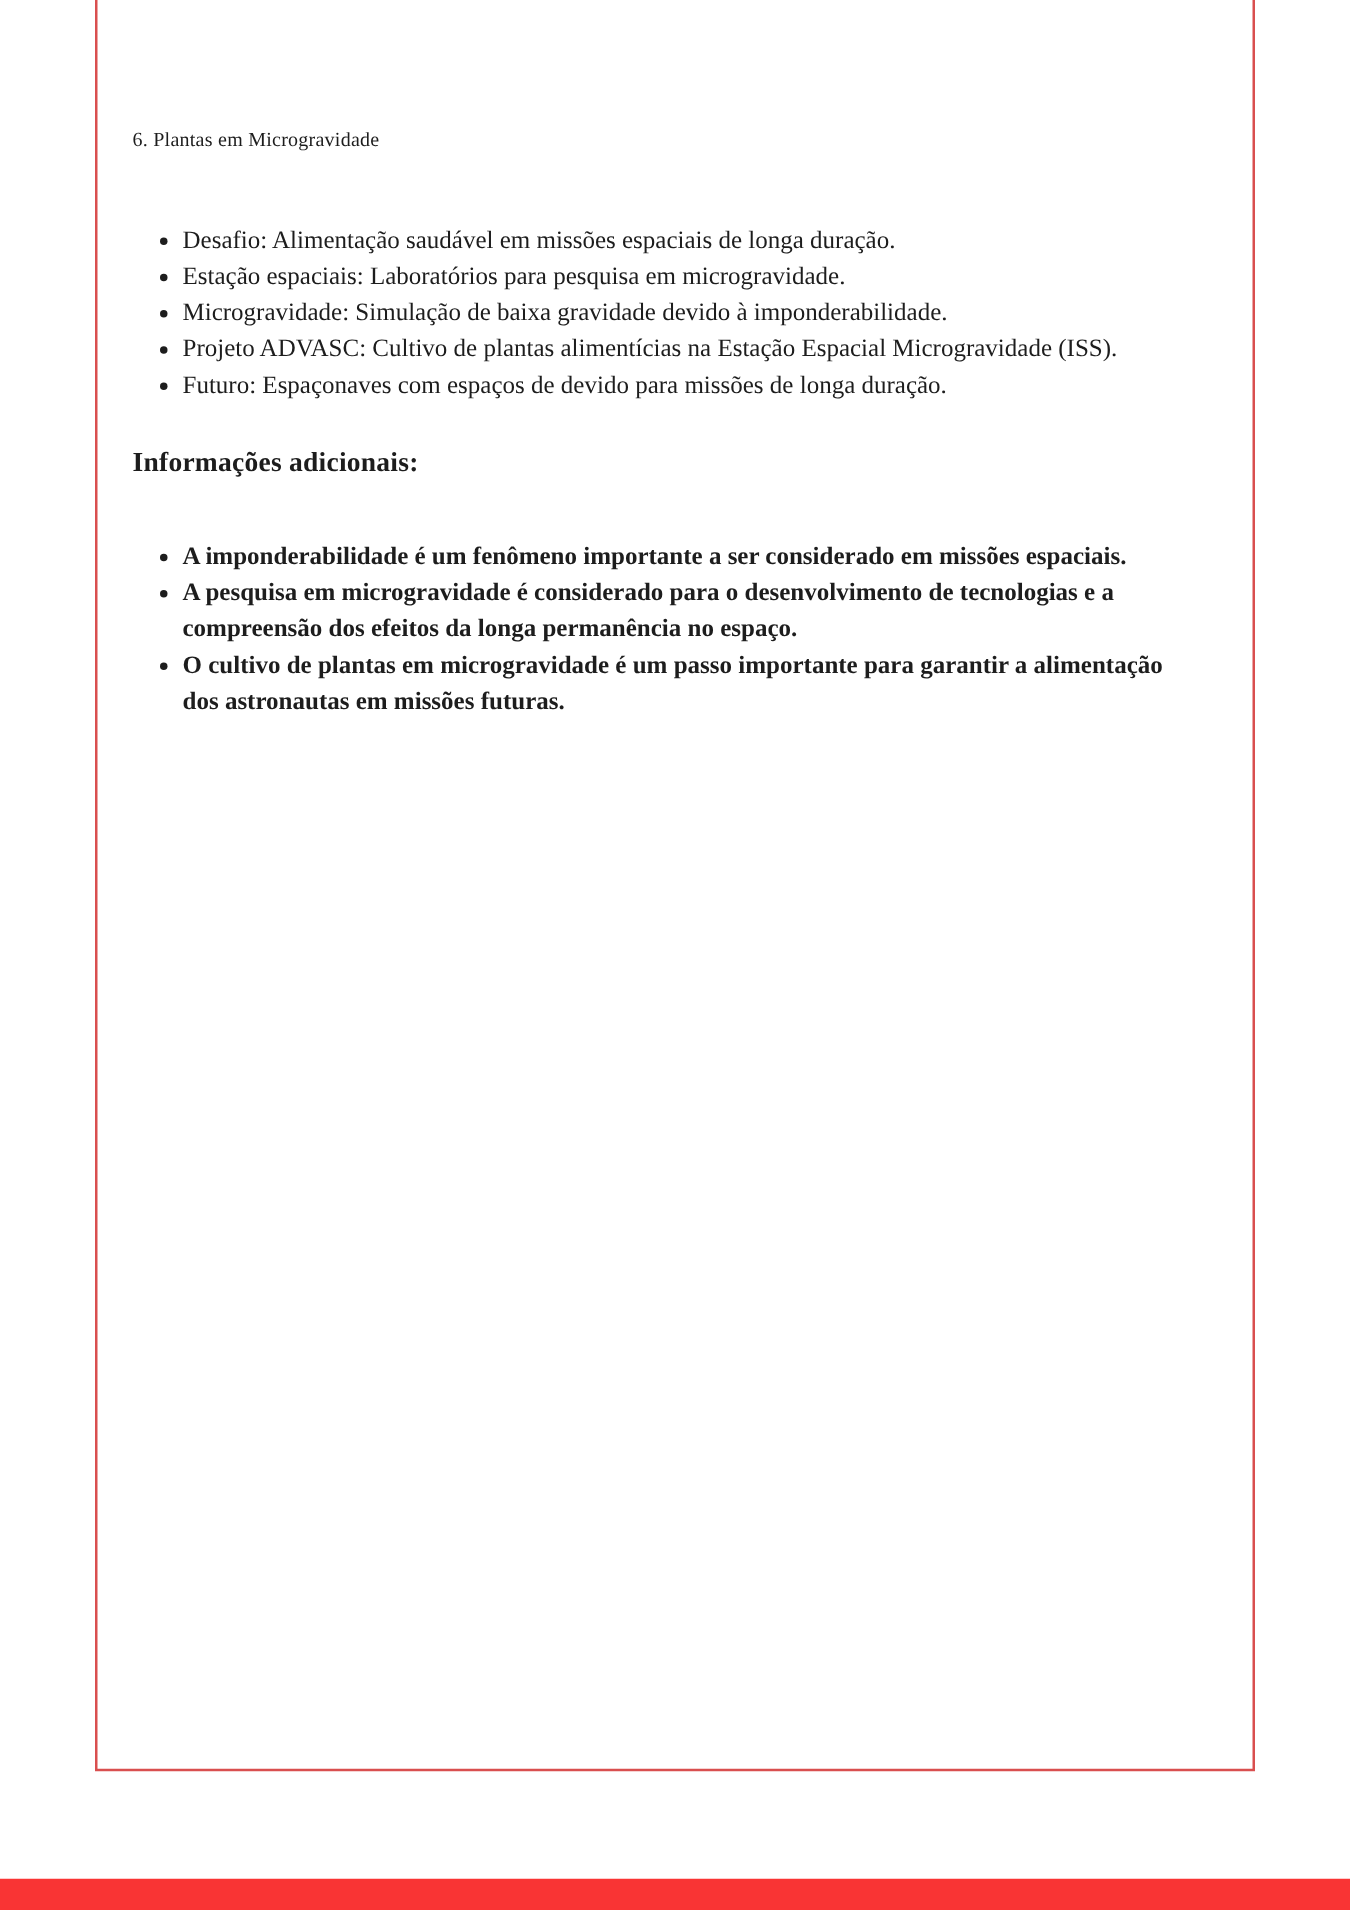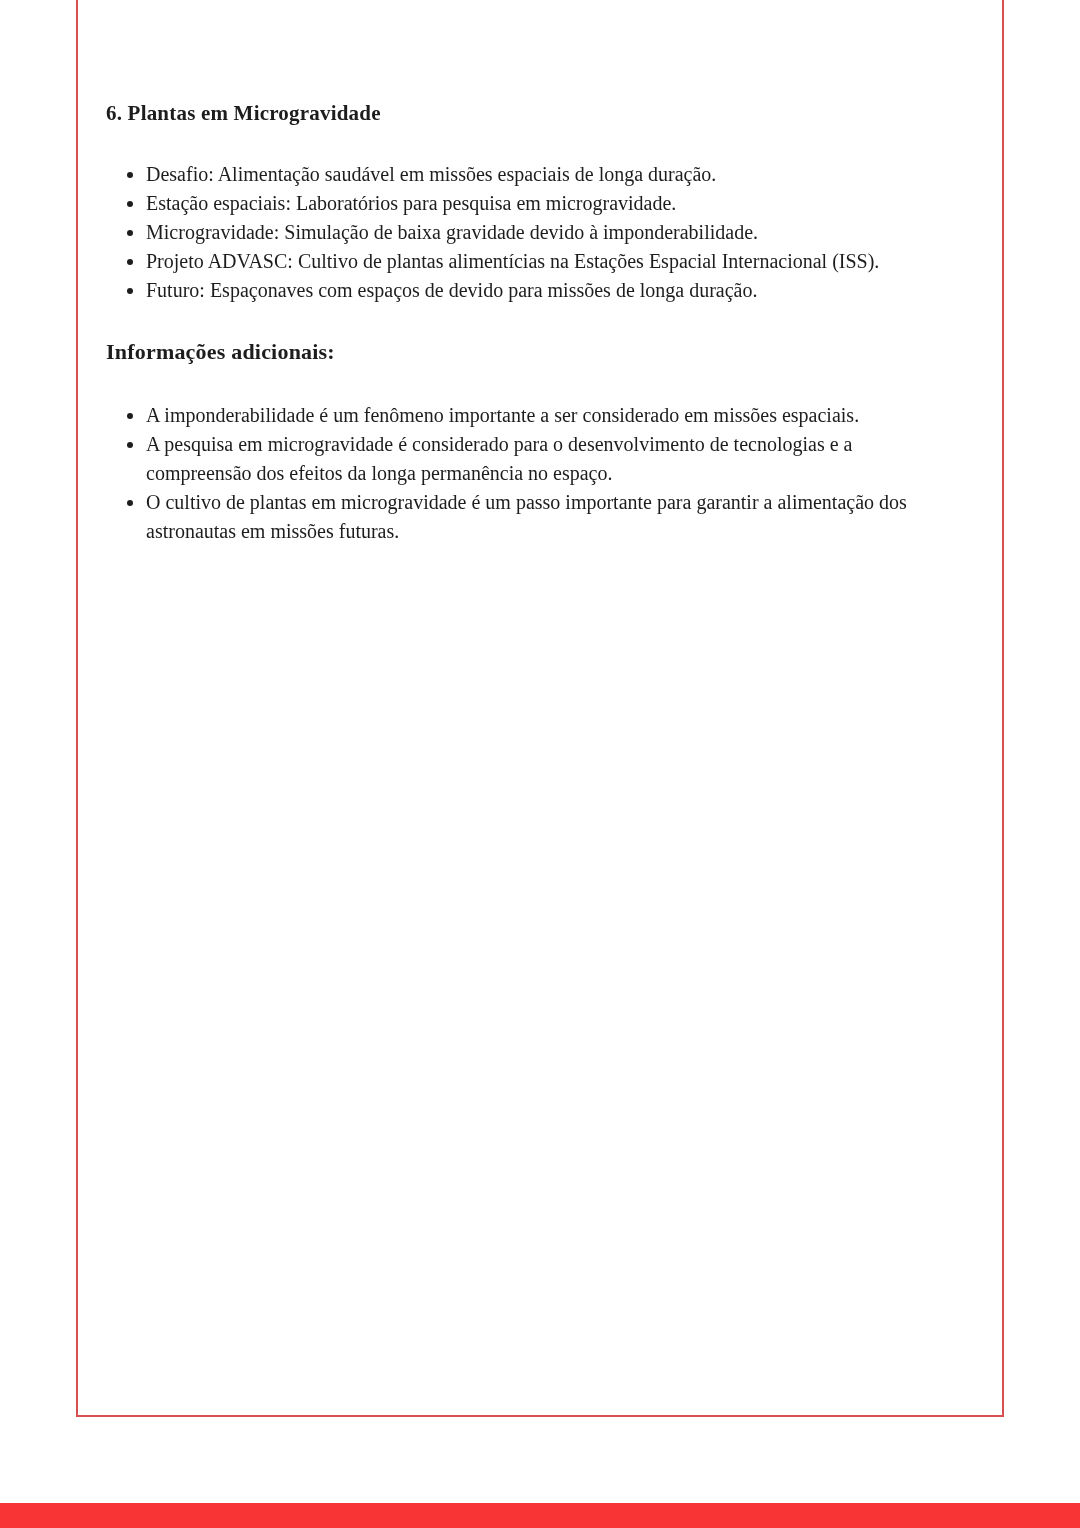"6. Plantas em Microgravidade" h2.section-heading { font-size: 21px -> 16px; font-weight: bold -> normal }
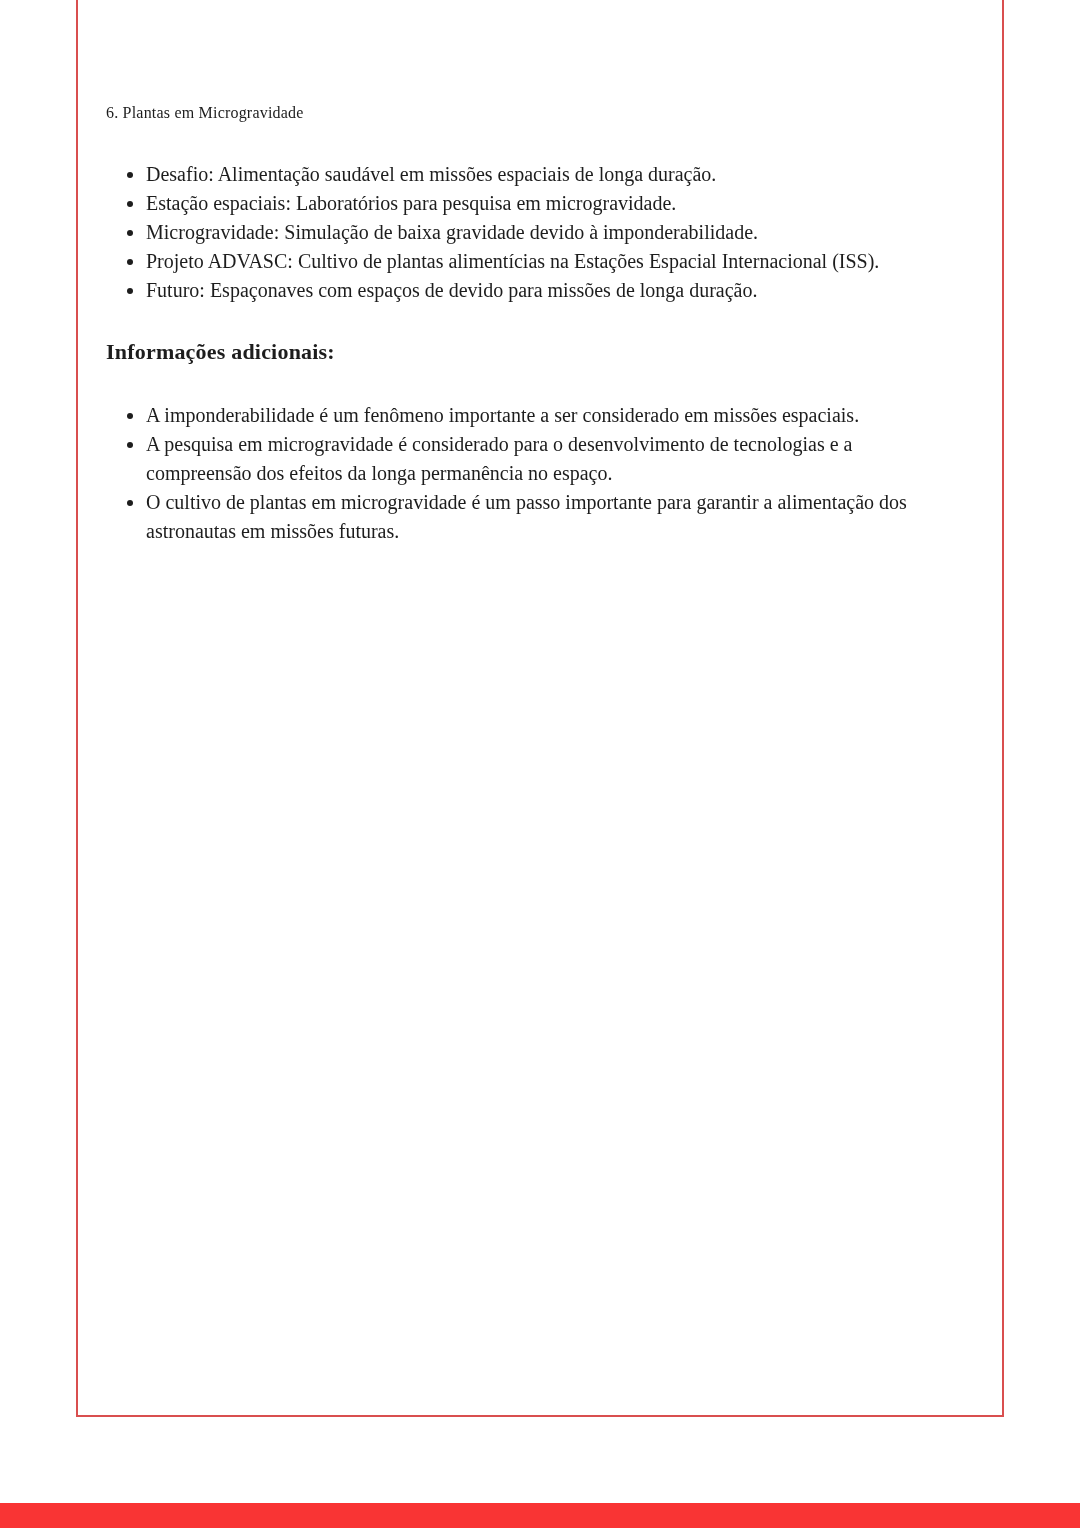"Desafio: Alimentação saudável em missões" ul.bullet-list { margin-top: 32px -> 50px }
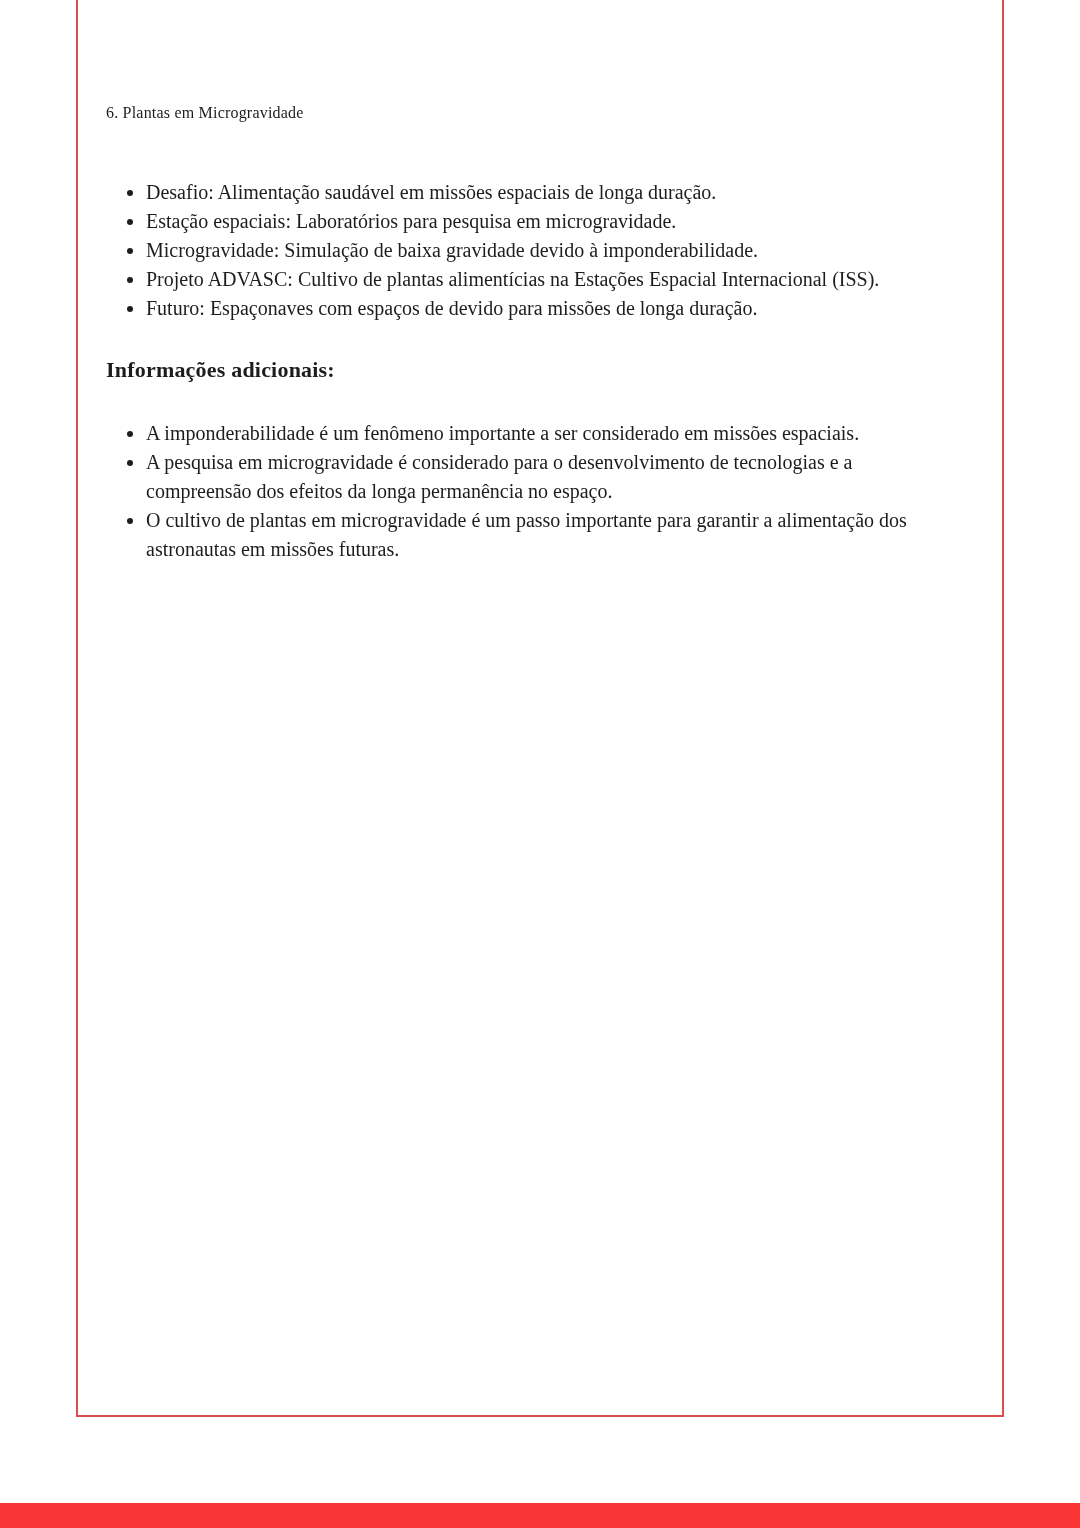"Projeto ADVASC: Cultivo de plantas" li { text: Estações Espacial Internacional -> Estação Espacial Microgravidade }
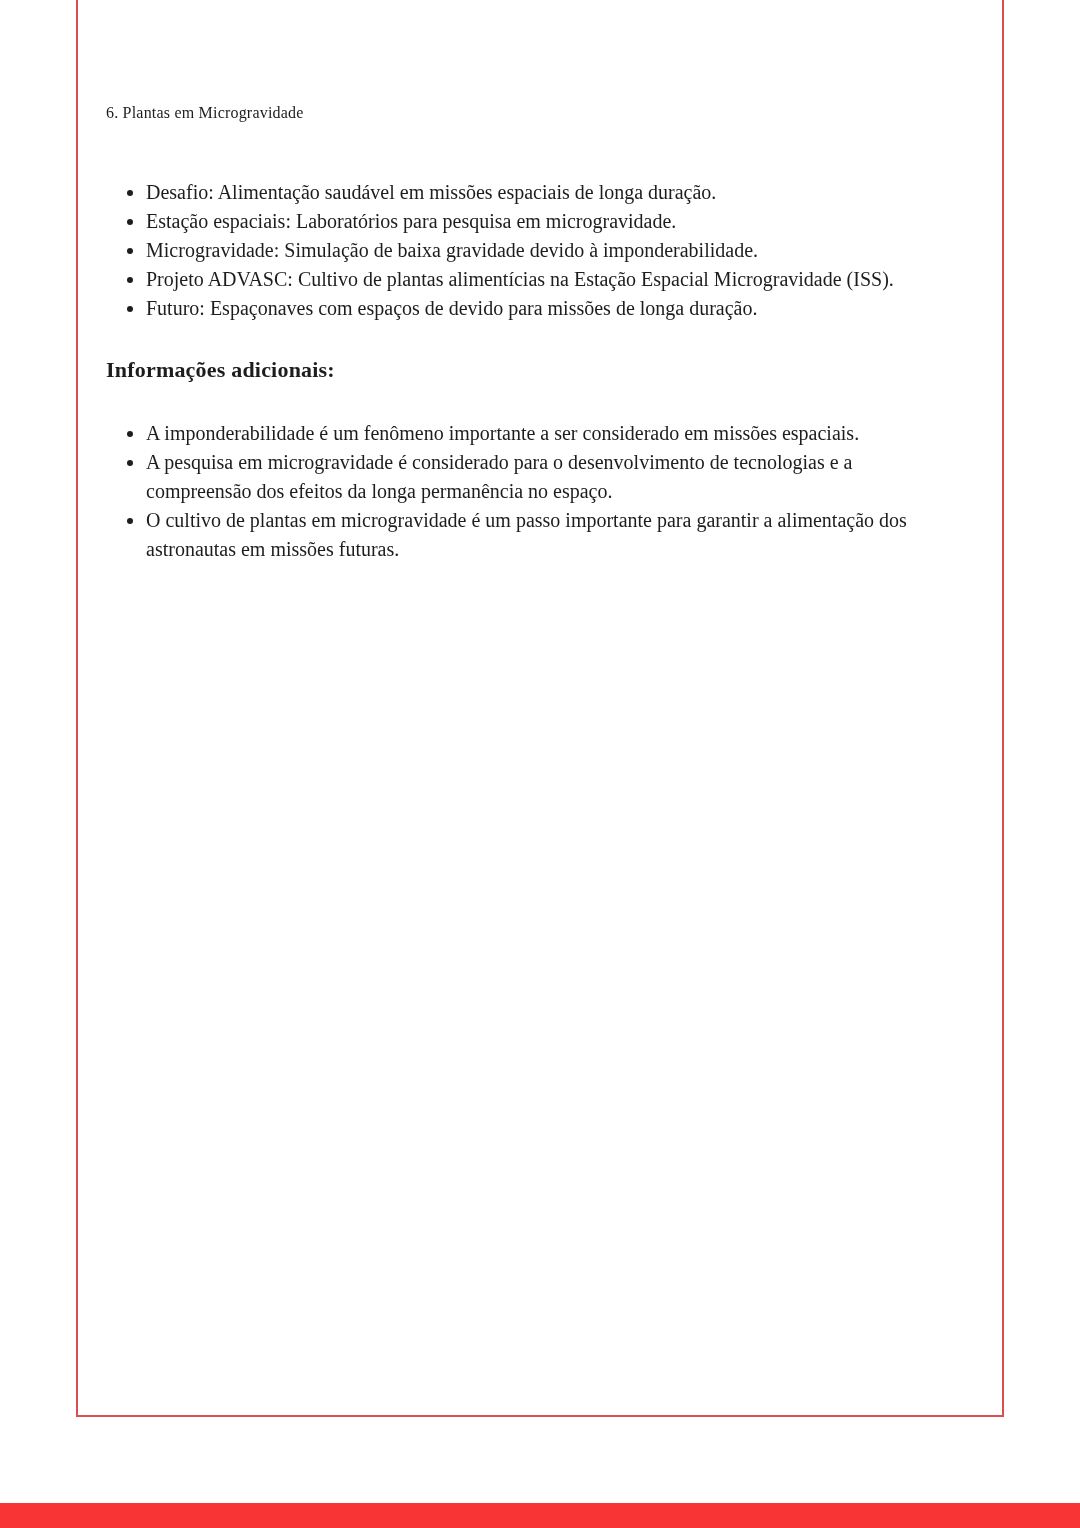"A imponderabilidade é um fenômeno" ul.bullet-list.second { font-weight: none -> bold; margin-top: 34px -> 46px }
